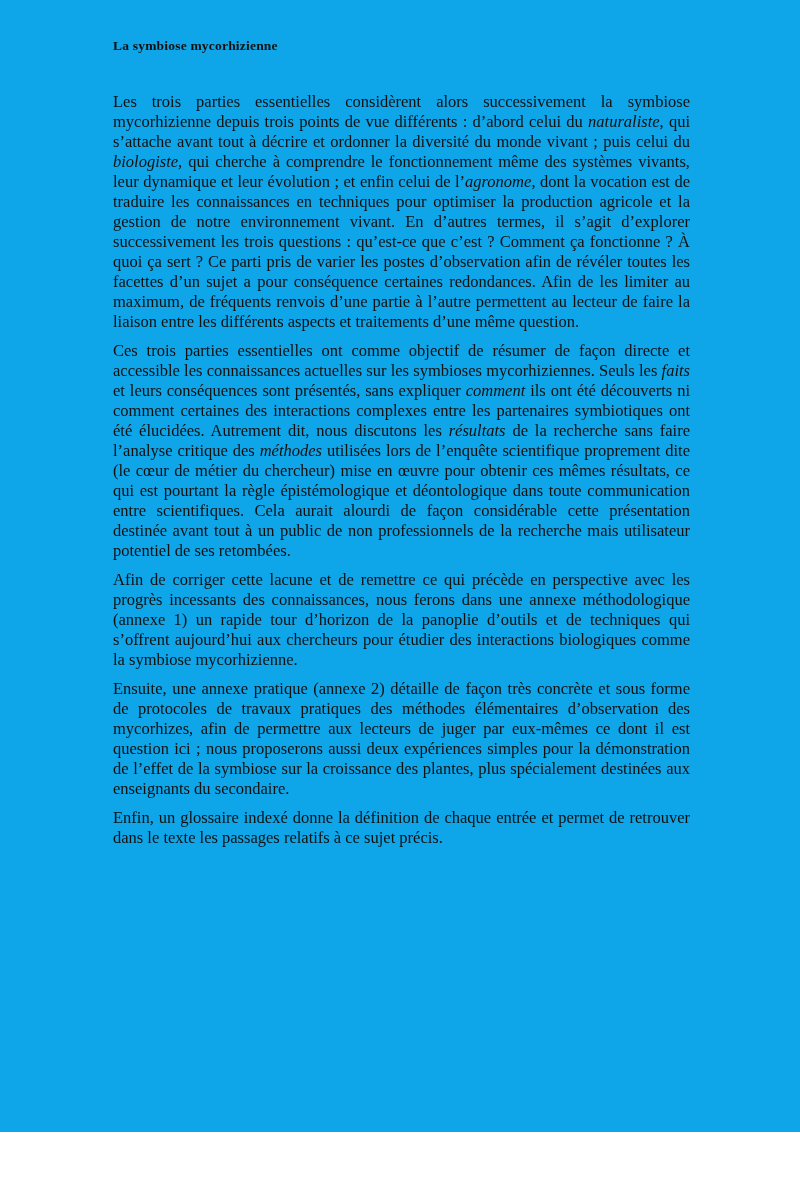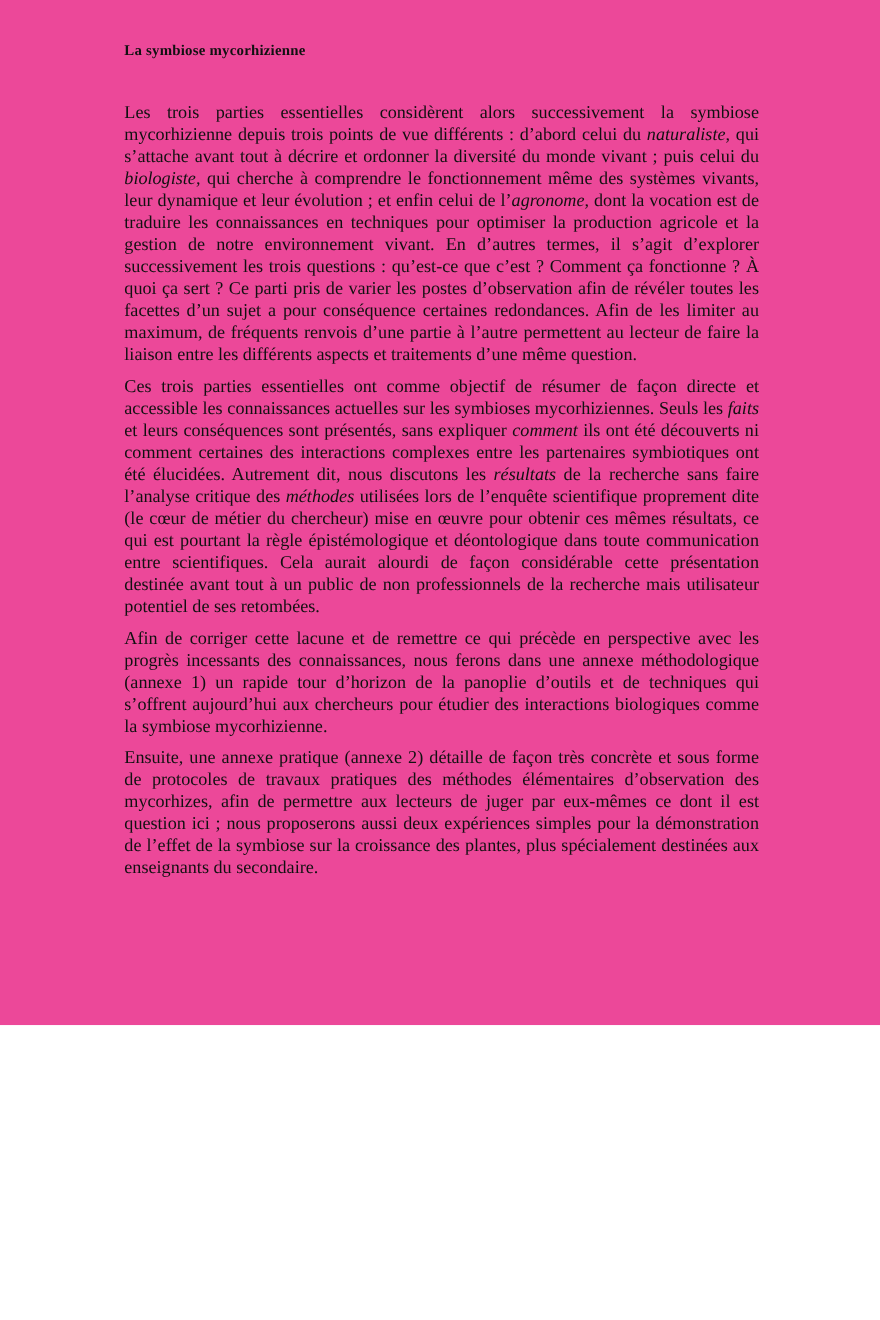"La symbiose mycorhizienne" .page { background: #ec4899 -> #0ea5e9; height: 932px -> 1132px }
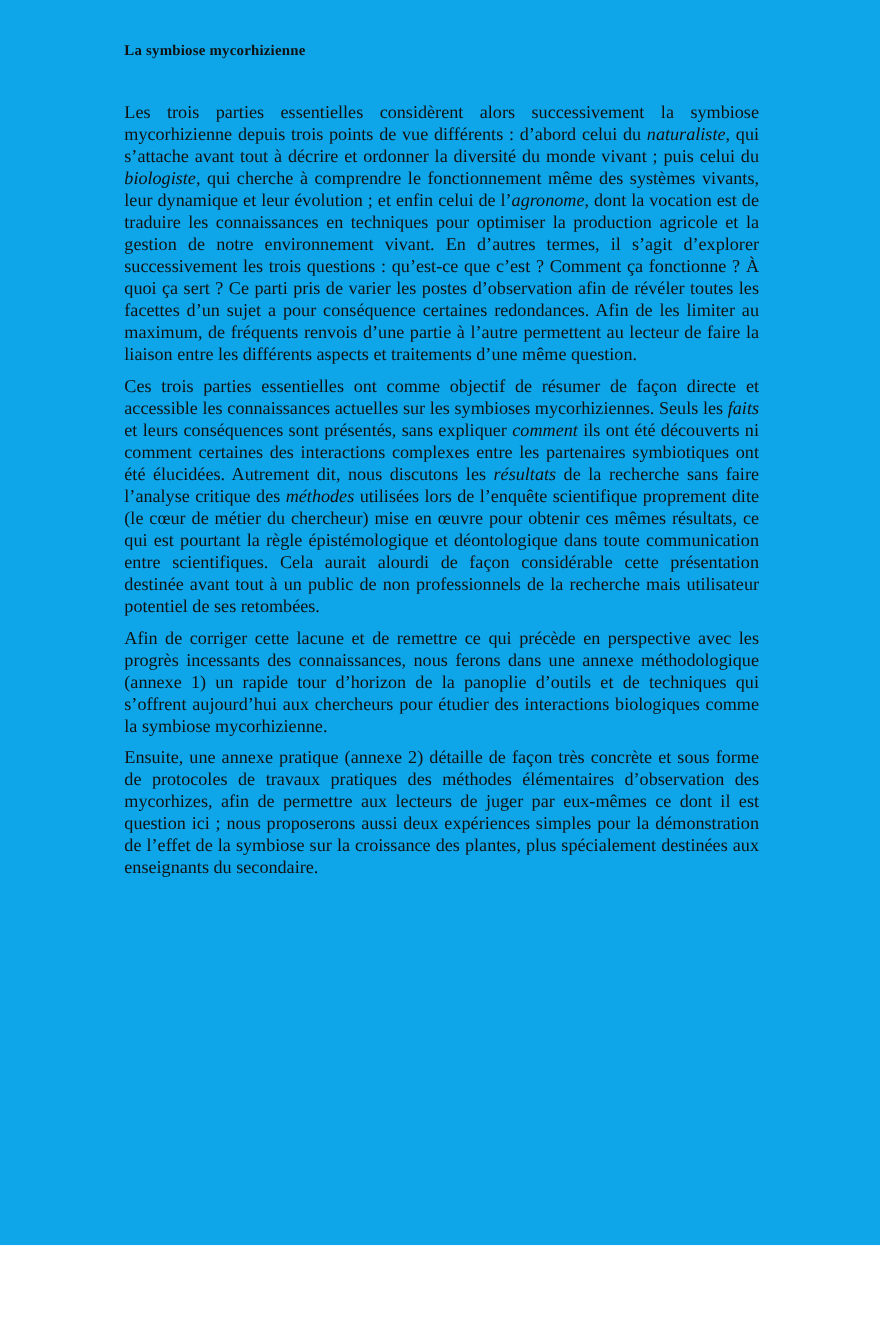"Enfin, un glossaire indexé donne" p.body-par { html: none -> <p><span>Enfin, un glossaire indexé donne la définition de chaque entrée et permet de retrouver dans le texte les passages relatifs à ce sujet précis.</span></p> }
